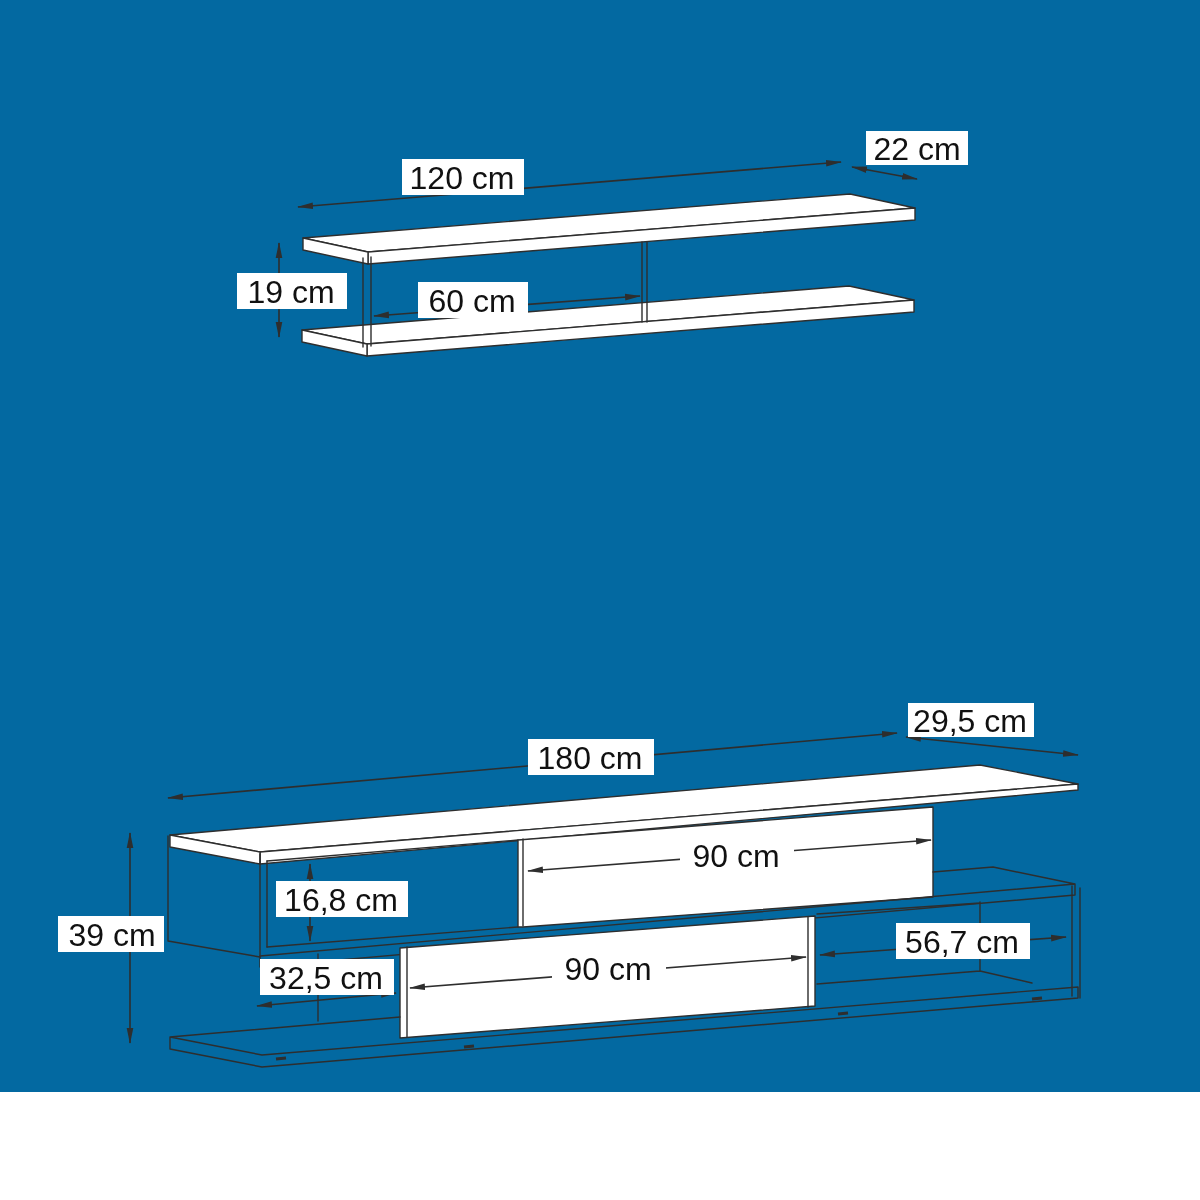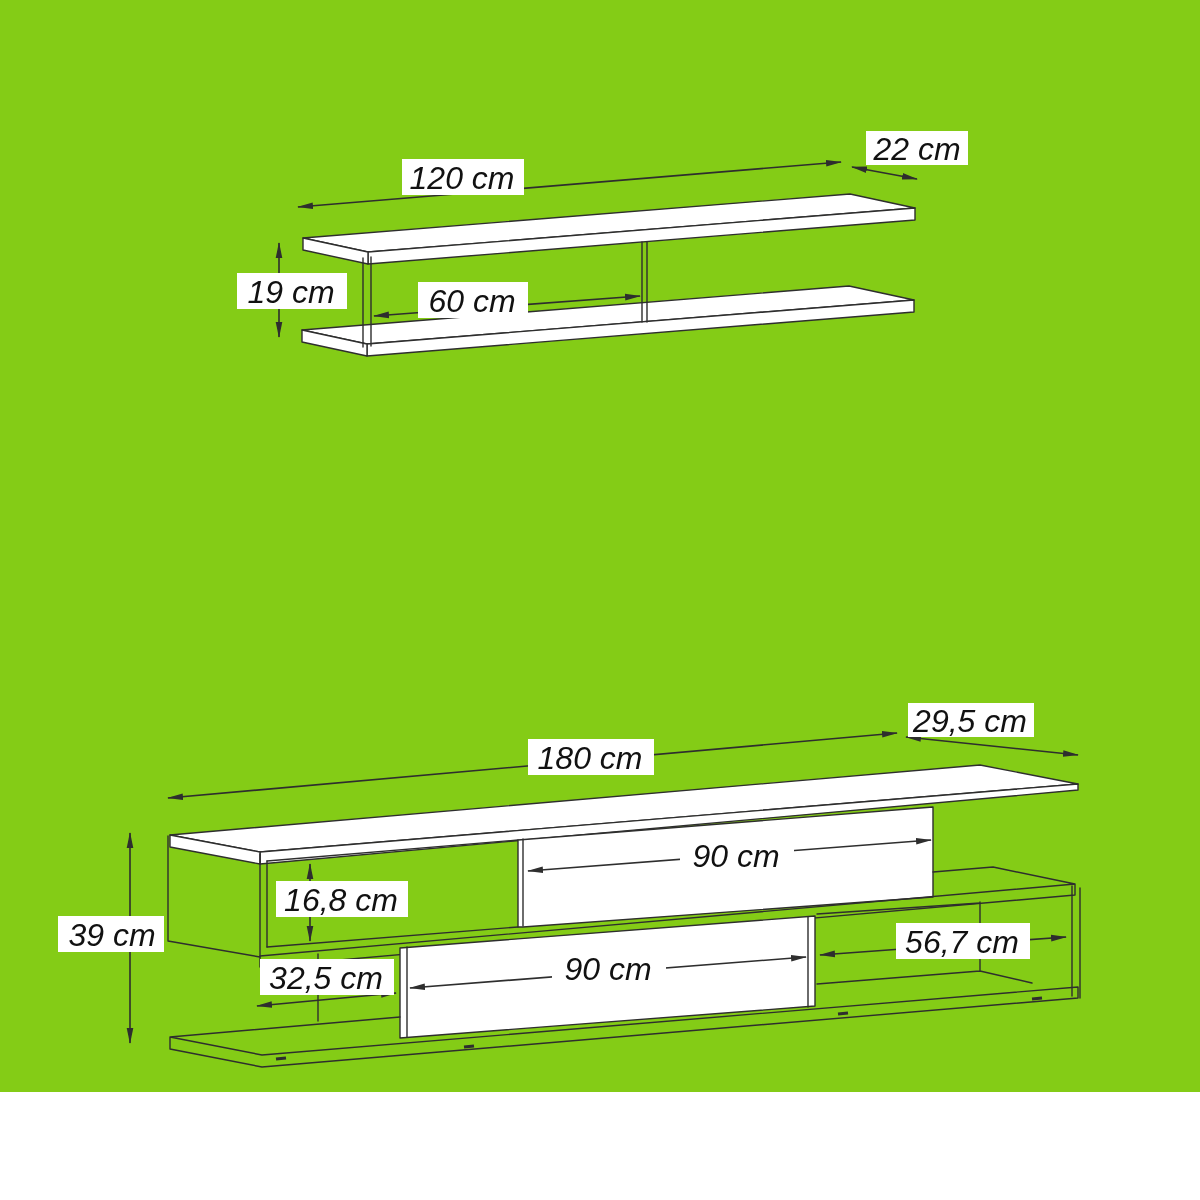"120 cm" .stage { background: #84cc16 -> #0369a1; font-style: italic -> none }
